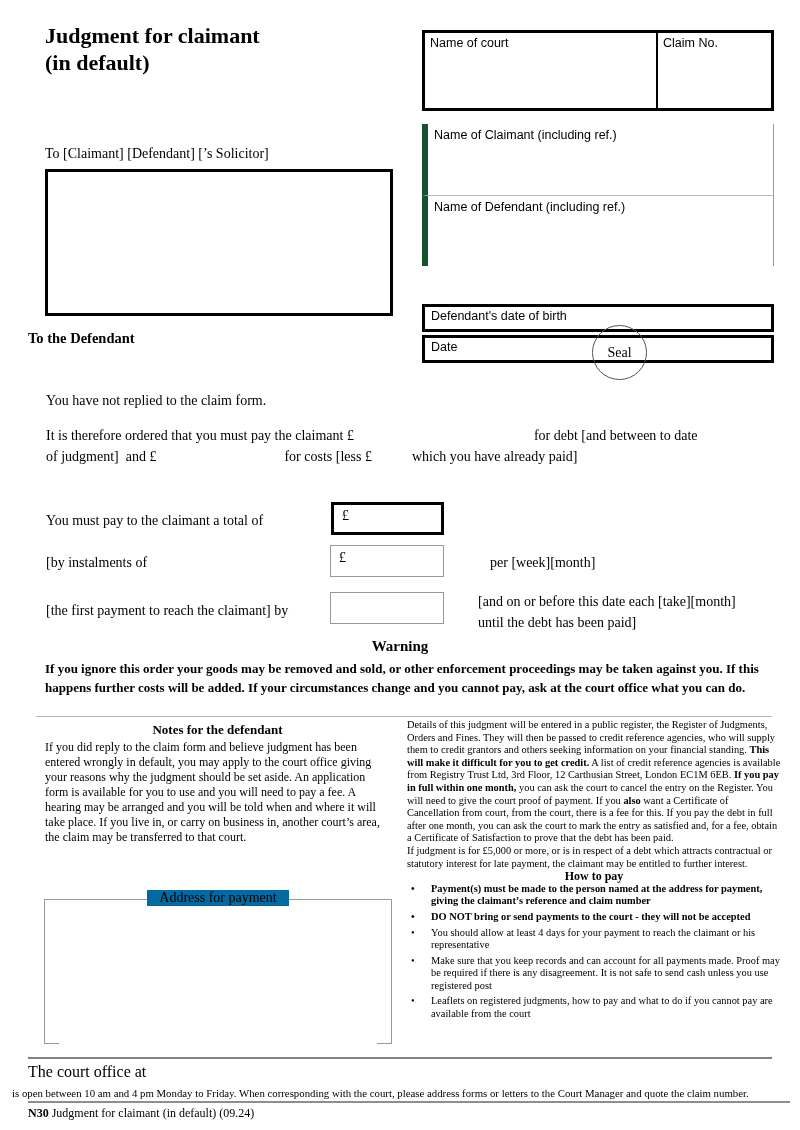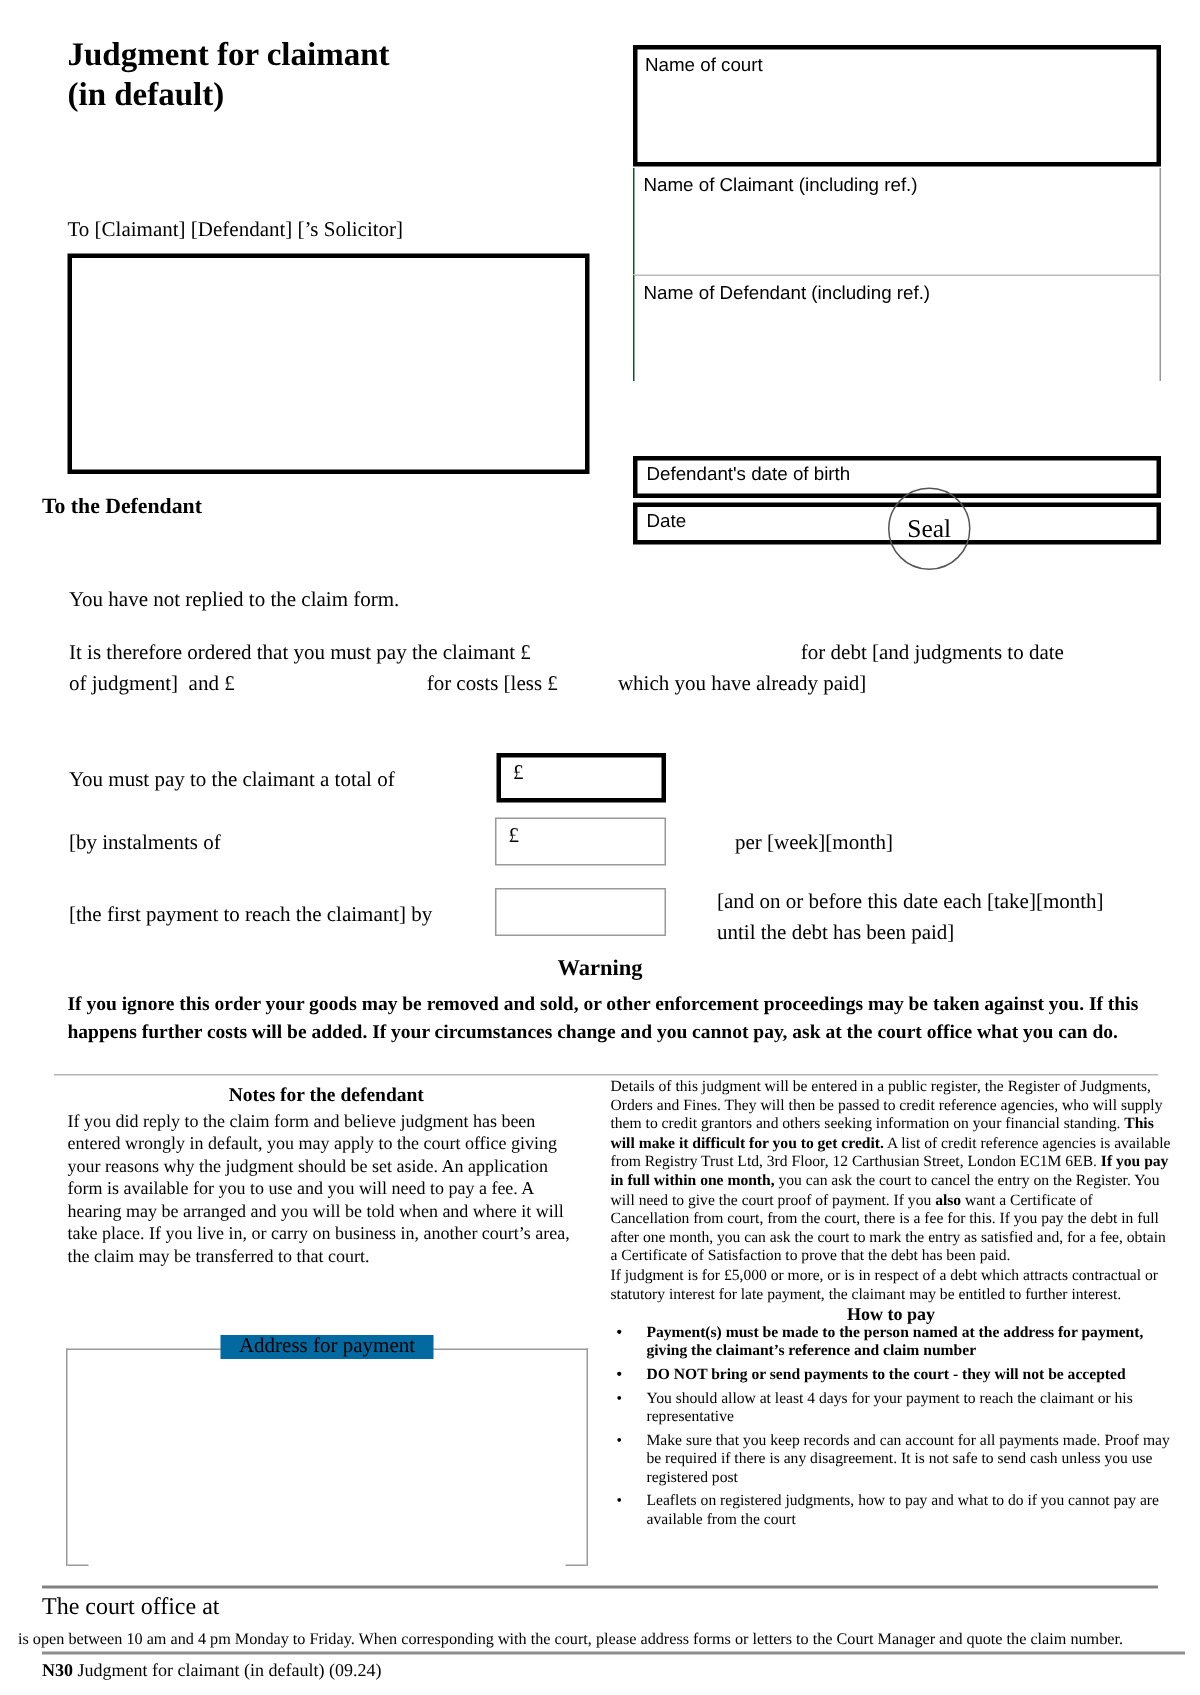"Claim No." div.cell { html: none -> <div> <span>Claim No.</span> </div> }
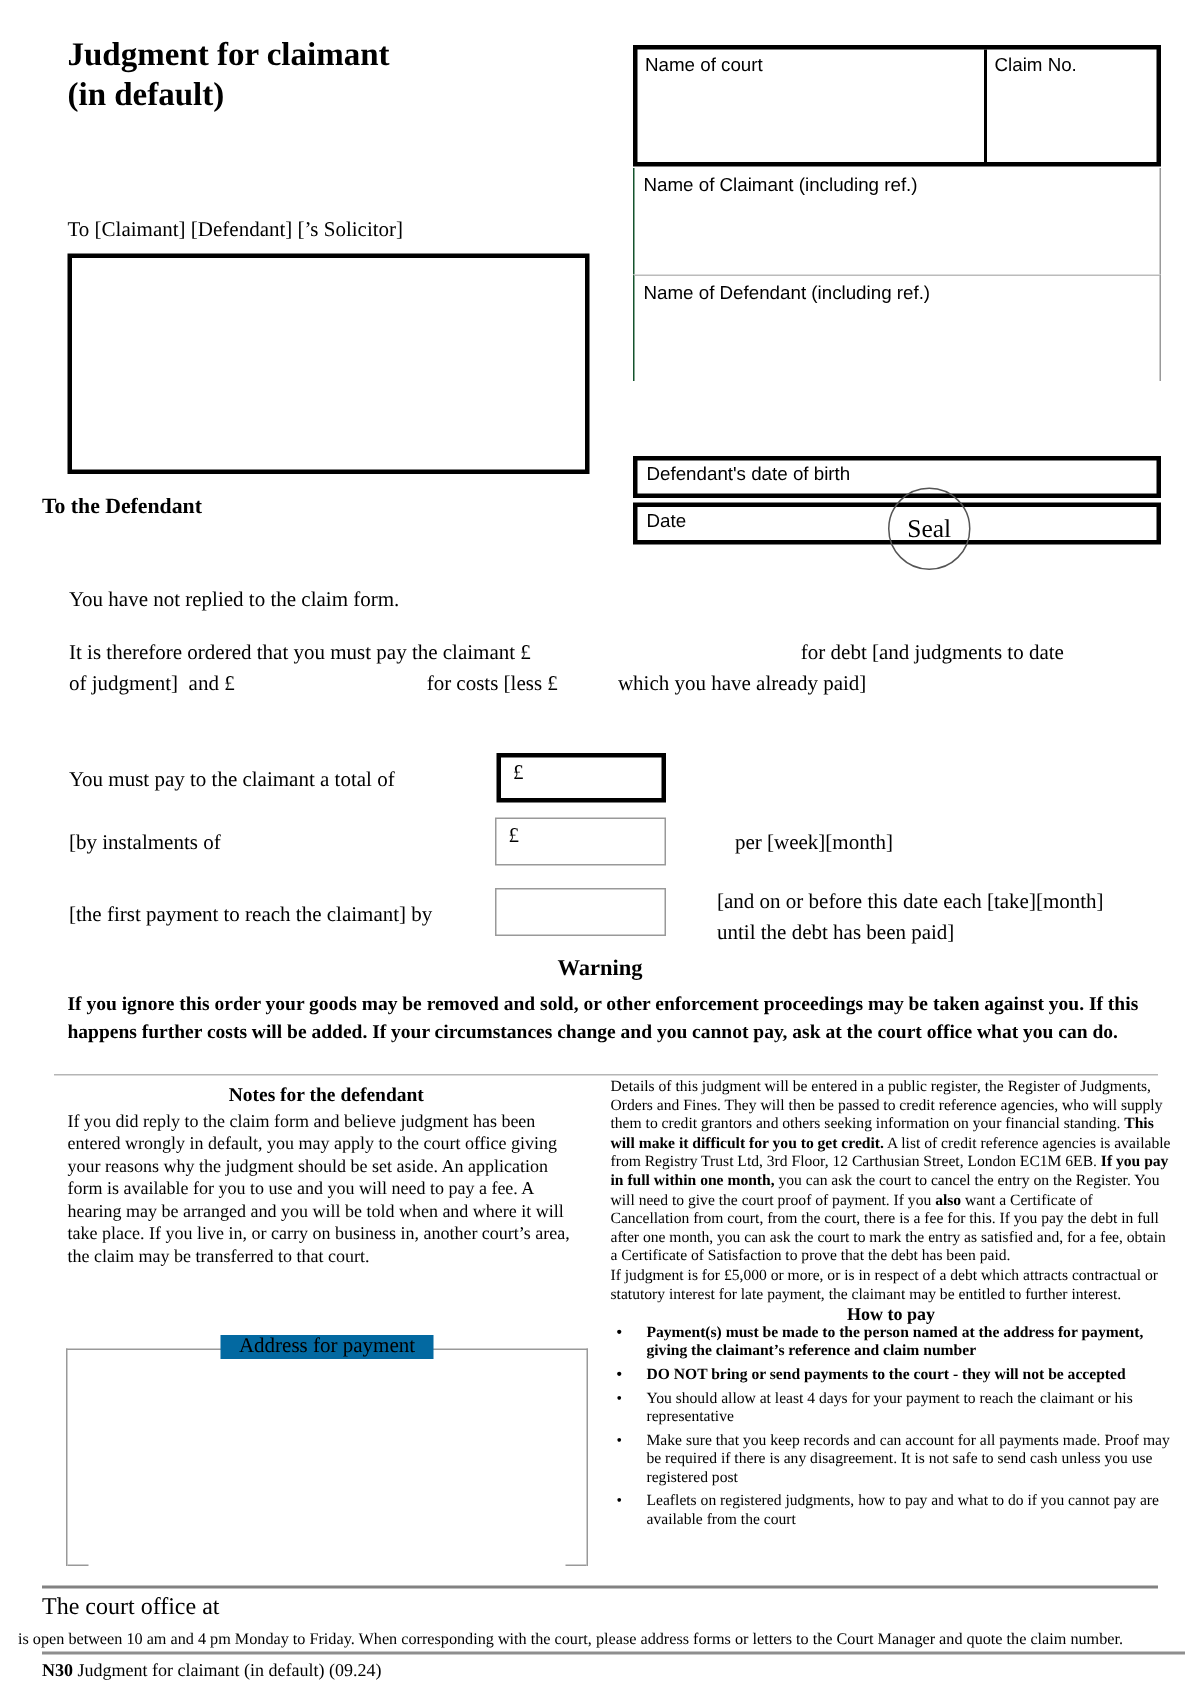"Name of Claimant (including ref.)" .panelsec { border-left: 1px solid #14532d -> 6px solid #14532d; margin-top: none -> 12px }
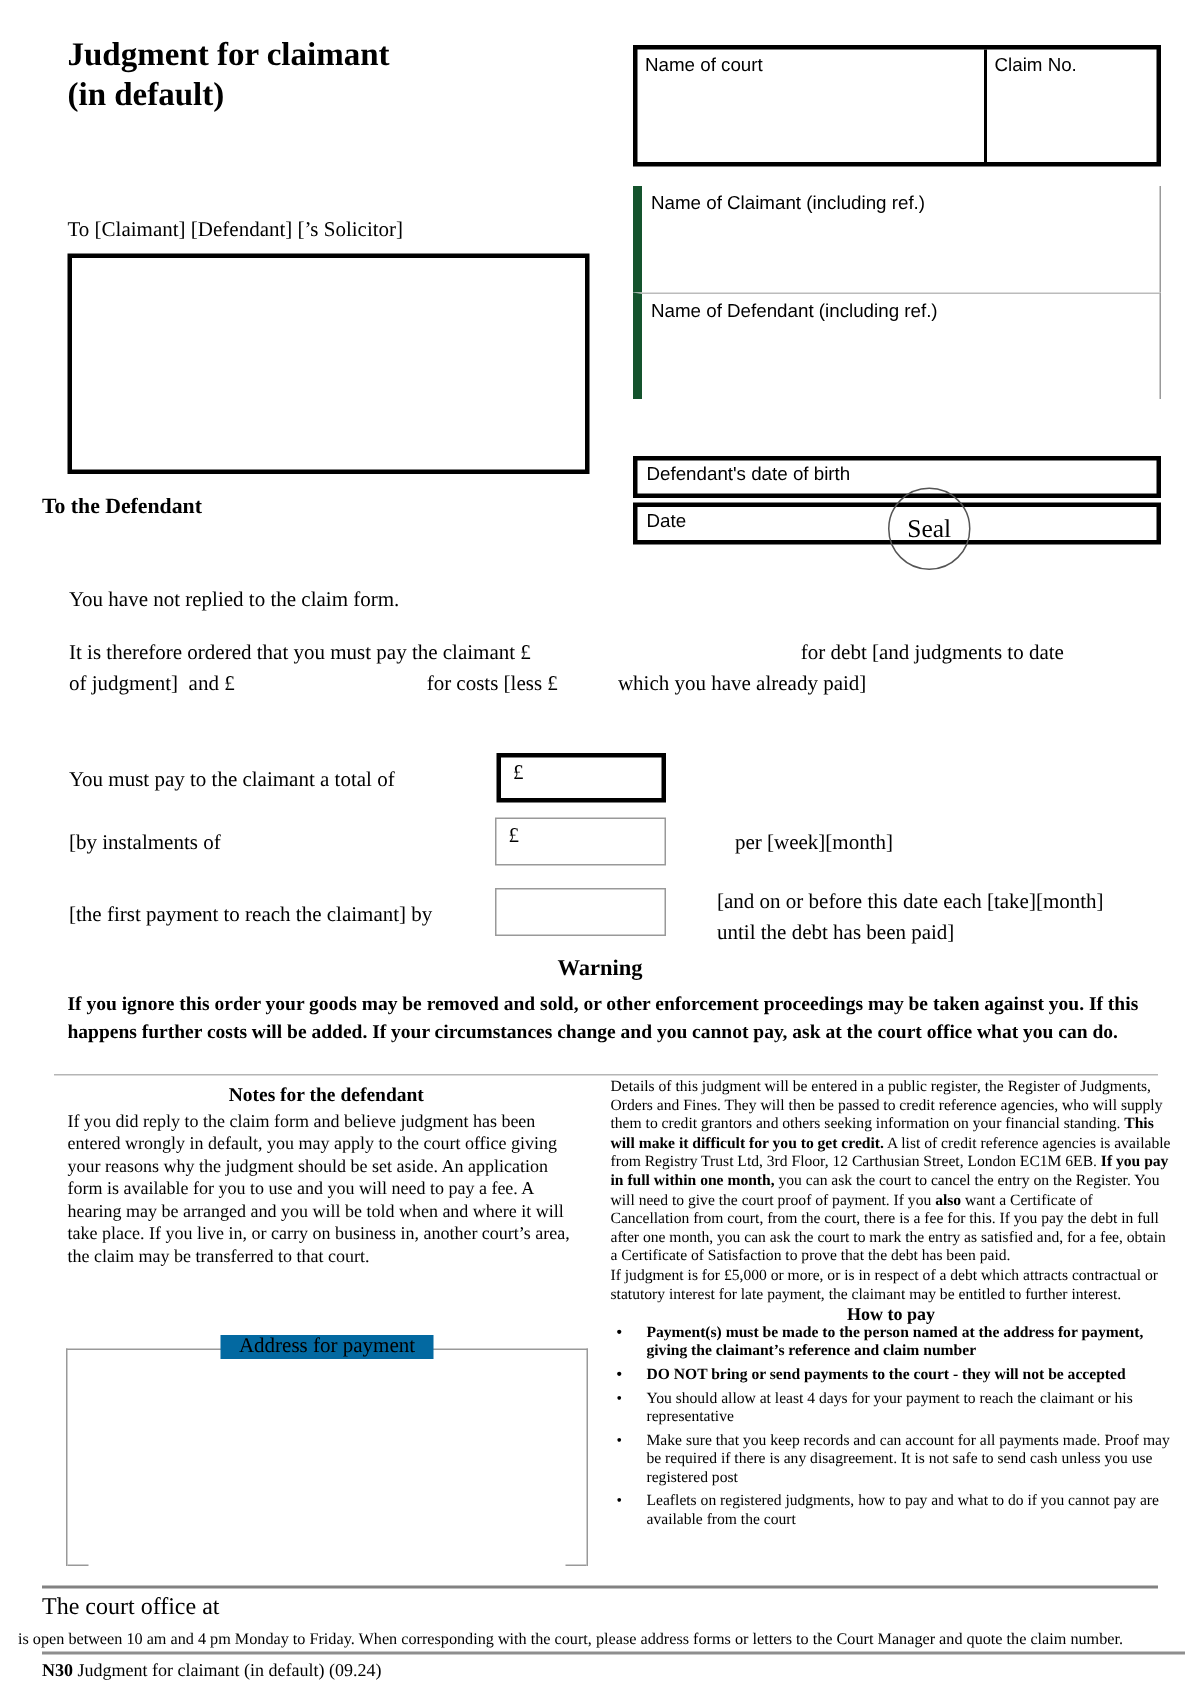"Seal" .seal { font-size: 17px -> 14px }
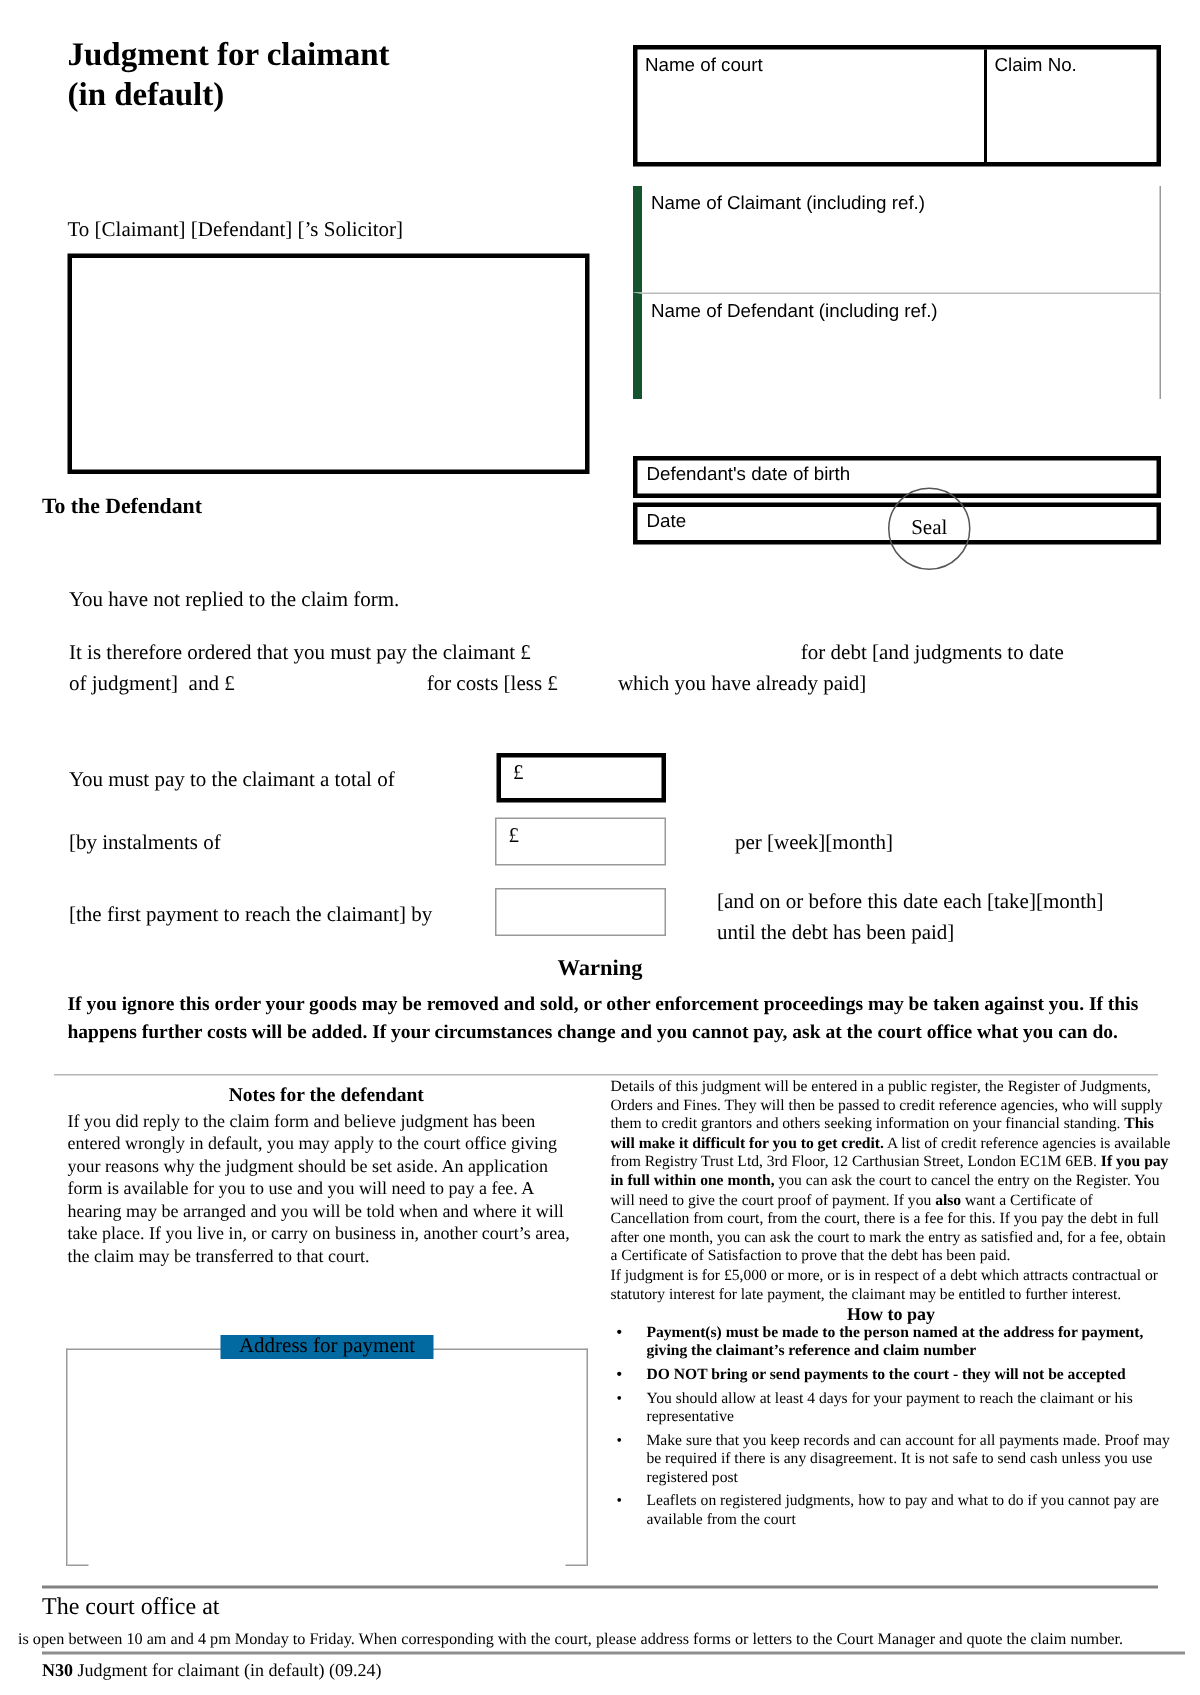"for debt [and judgments to" span { text: judgments -> between }
